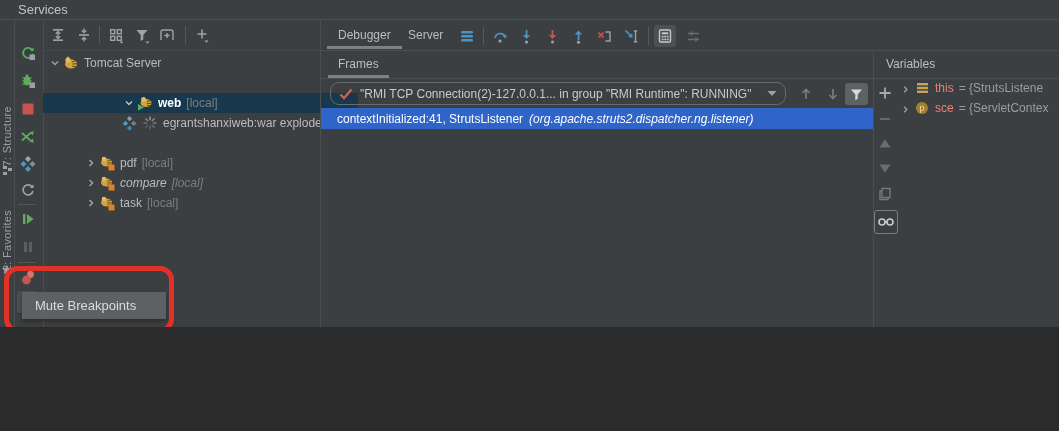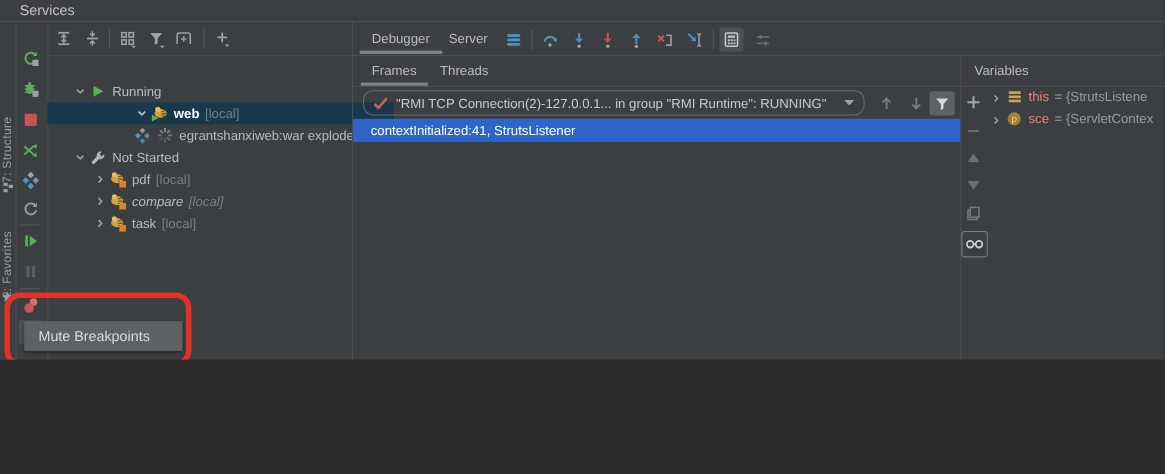"Tomcat Server" div.trow { html: none -> <div> <span> <svg> <path></path> </svg> </span> <span> <svg> <ellipse></ellipse> <circle></circle> <path></path> <path></path> <path></path> </svg> </span> <span>Tomcat Server</span> </div> }
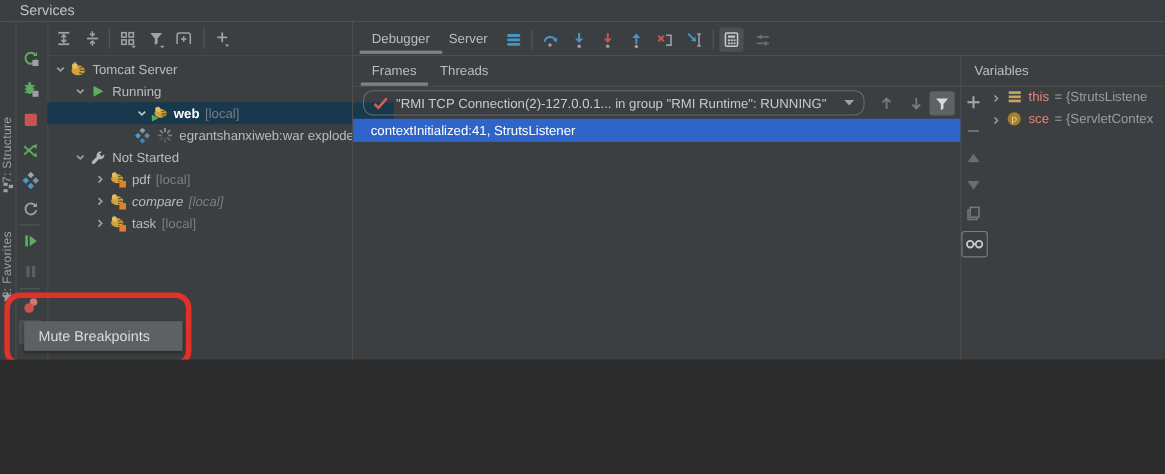"Threads" div.subtab { html: <div><span>Threads</span></div> -> none }
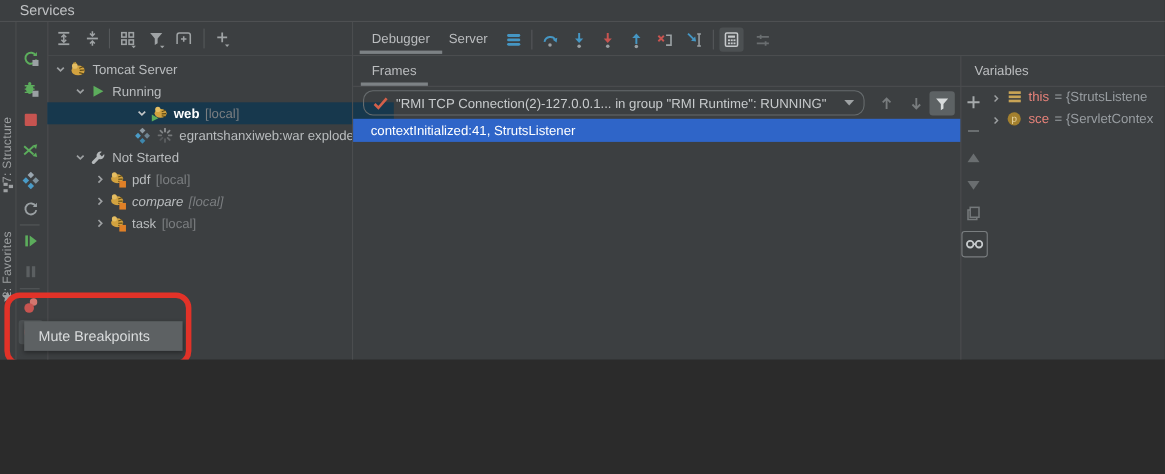"Running" div.trow { html: <div> <span> <svg> <path></path> </svg> </span> <span> <svg> <path></path> </svg> </span> <span>Running</span> </div> -> none }
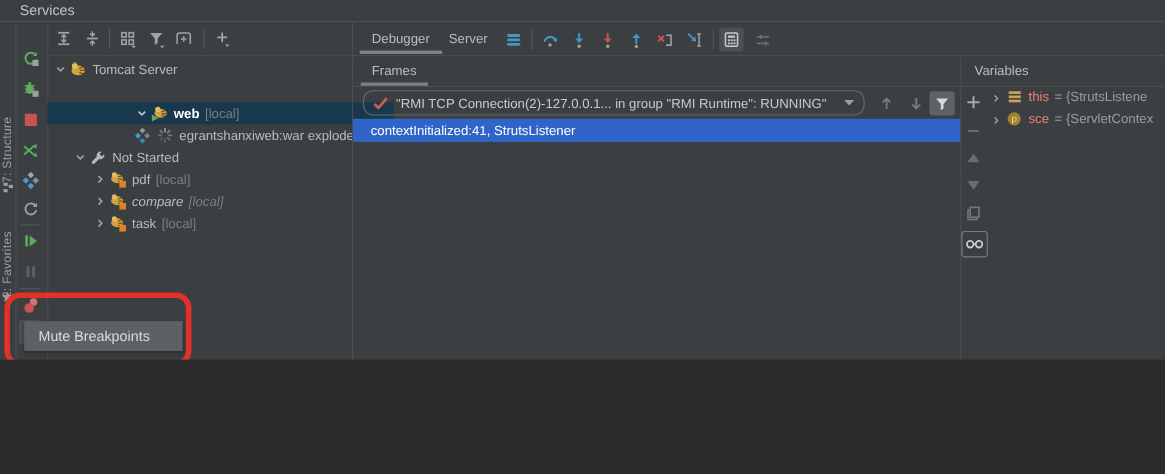"(org.apache.struts2.dispatcher.ng.listen" span.pkg { html: none -> <span>(org.apache.struts2.dispatcher.ng.listener)</span> }
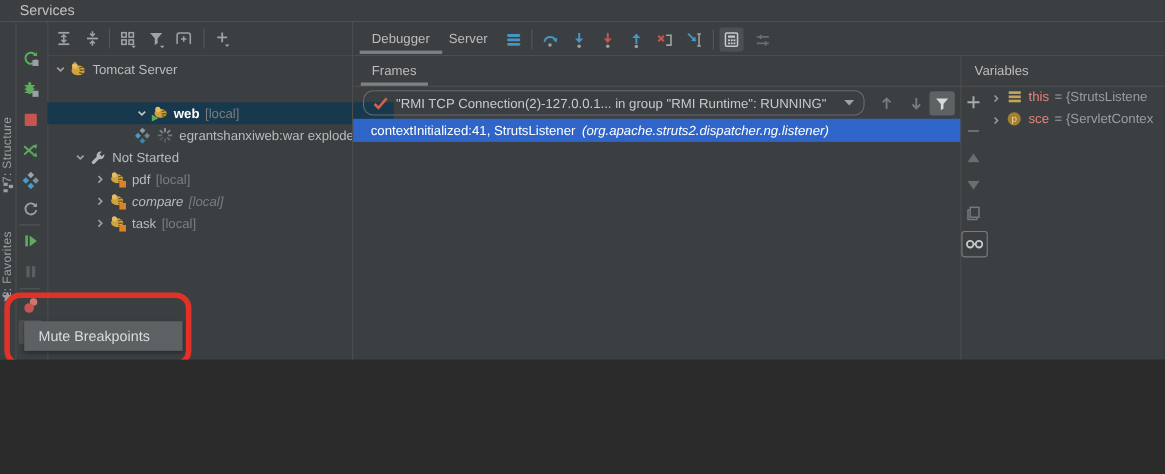"Not Started" div.trow { html: <div> <span> <svg> <path></path> </svg> </span> <span> <svg> <path></path> </svg> </span> <span>Not Started</span> </div> -> none }
